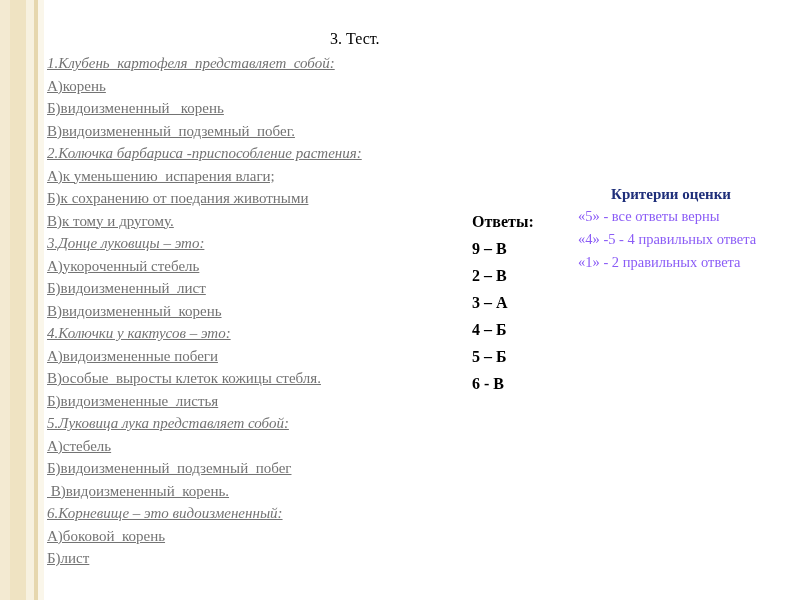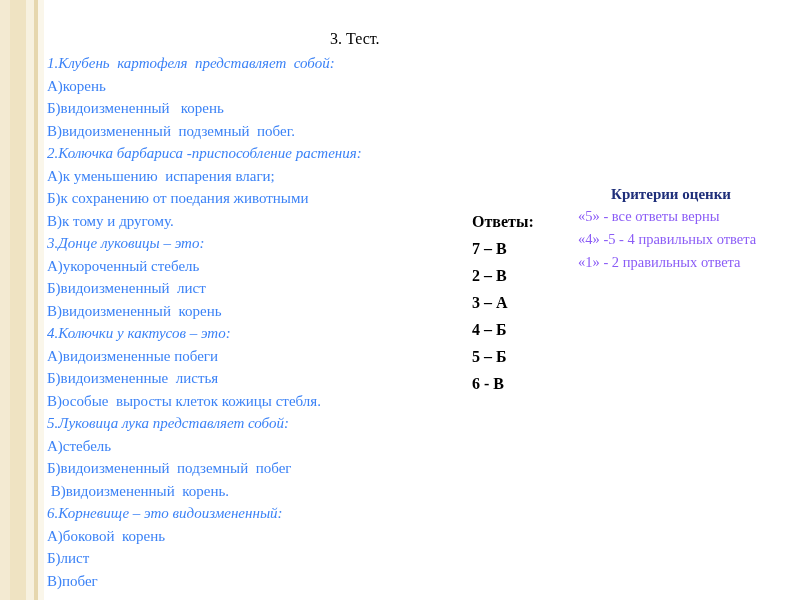"1.Клубень картофеля представляет собой:" .q-line { color: #3b82f6 -> #737373; text-decoration: none -> underline }
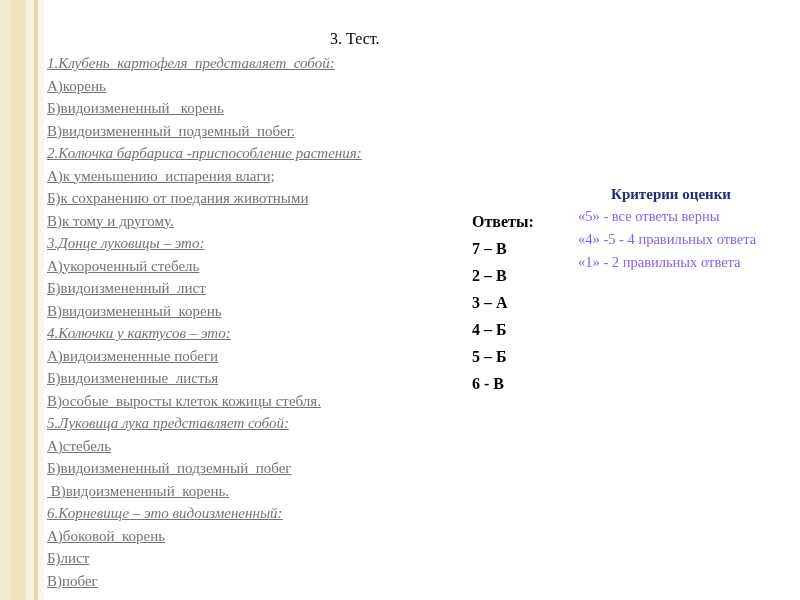"7 – В" div.a-line { text: 7 -> 9 }
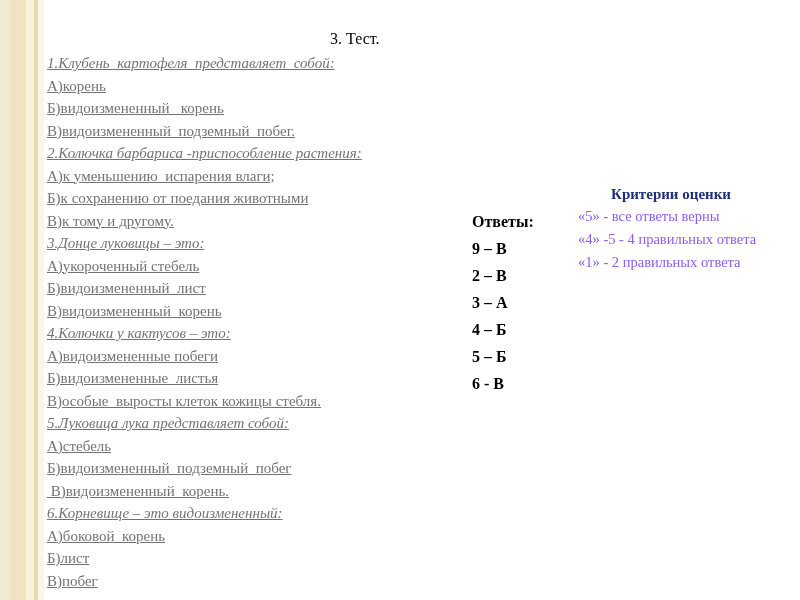"Б)видоизмененные листья" div.q-line { order: before "В)особые выросты клеток кожицы стебля." -> after "В)особые выросты клеток кожицы стебля." }
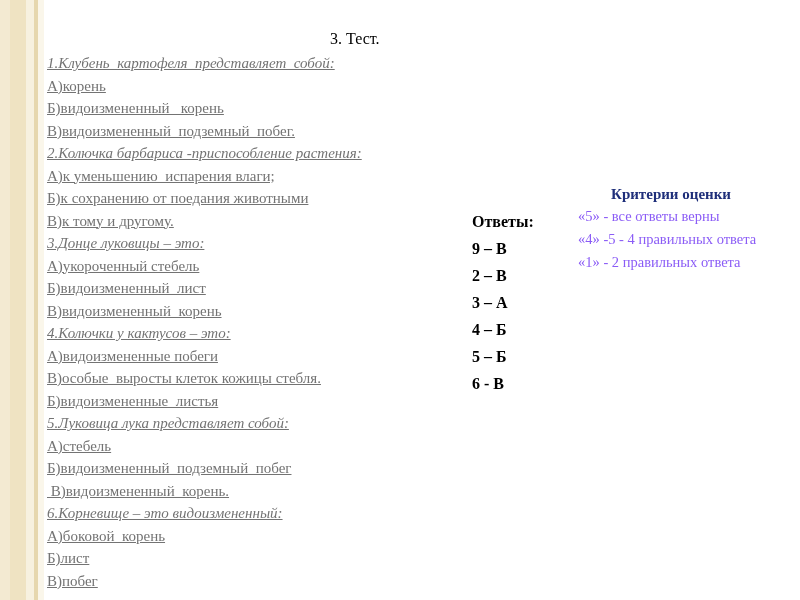"В)побег" div.q-line { html: <div>В)побег</div> -> none }
